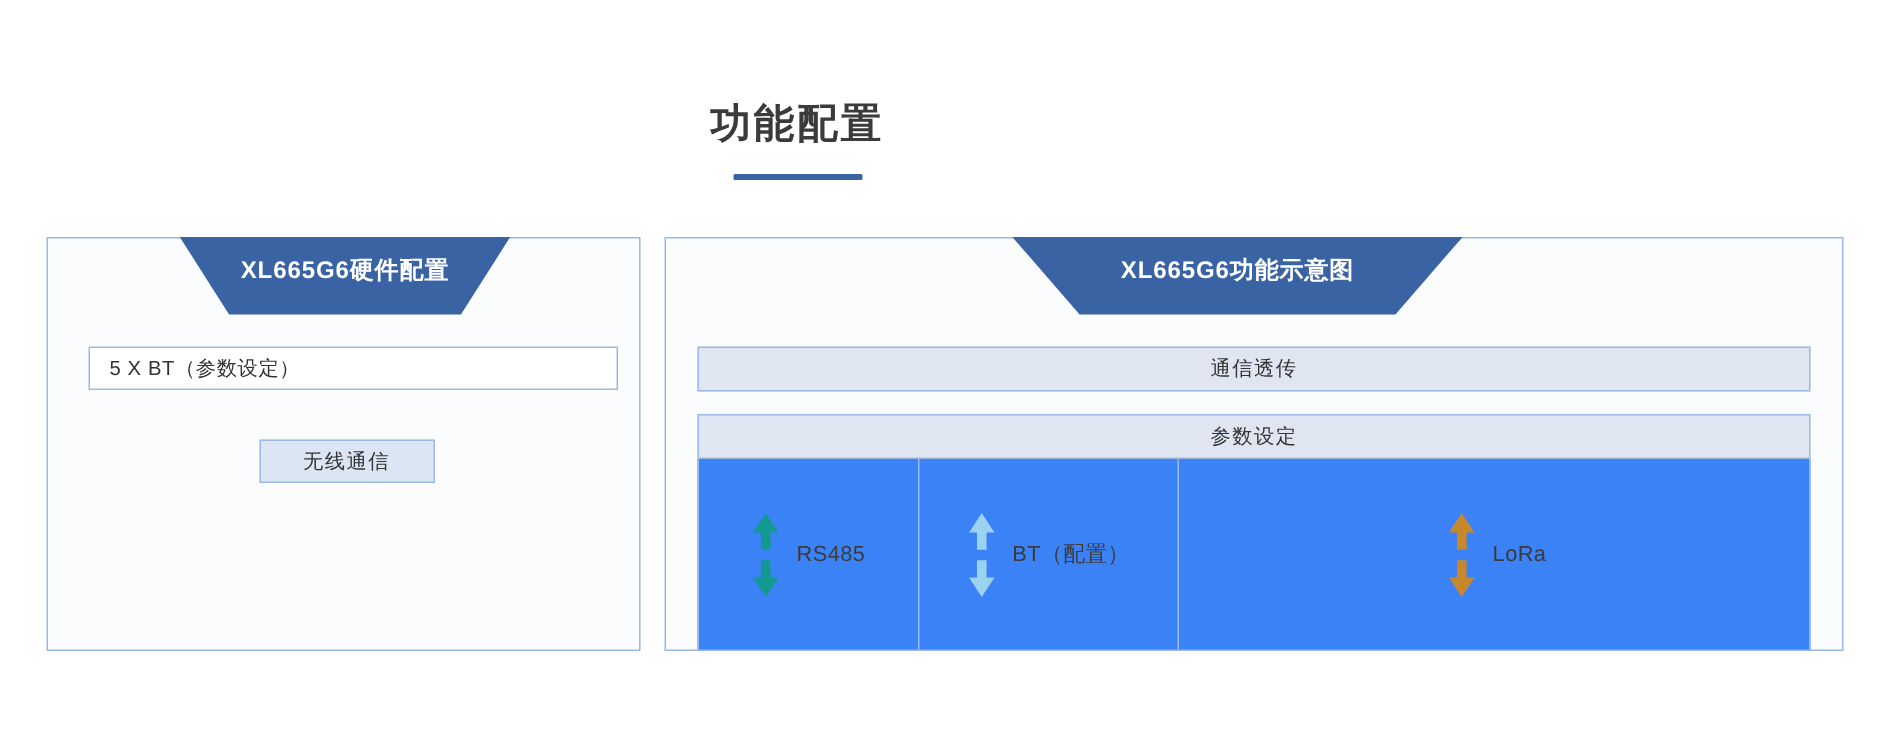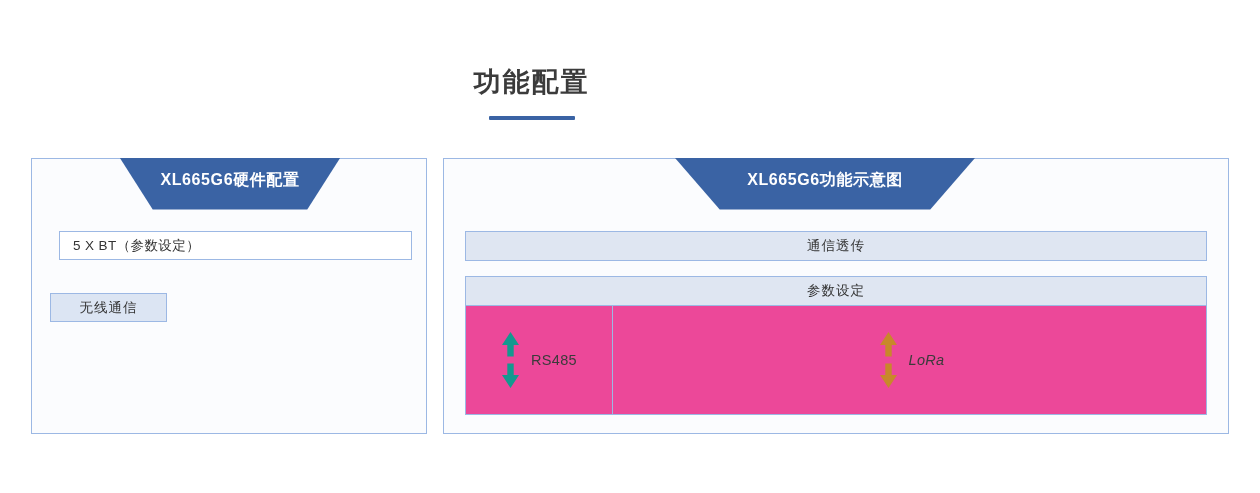"无线通信" .spec-row:last-child { flex-direction: none -> column }
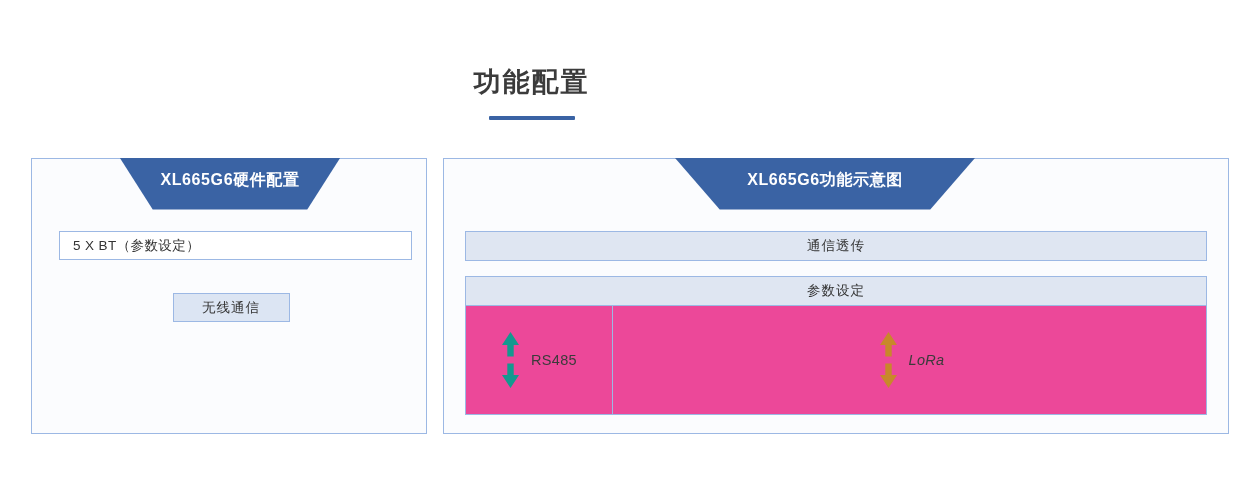"RS485" .iface-box { background: #ec4899 -> #3b82f6; height: 109px -> 128px }
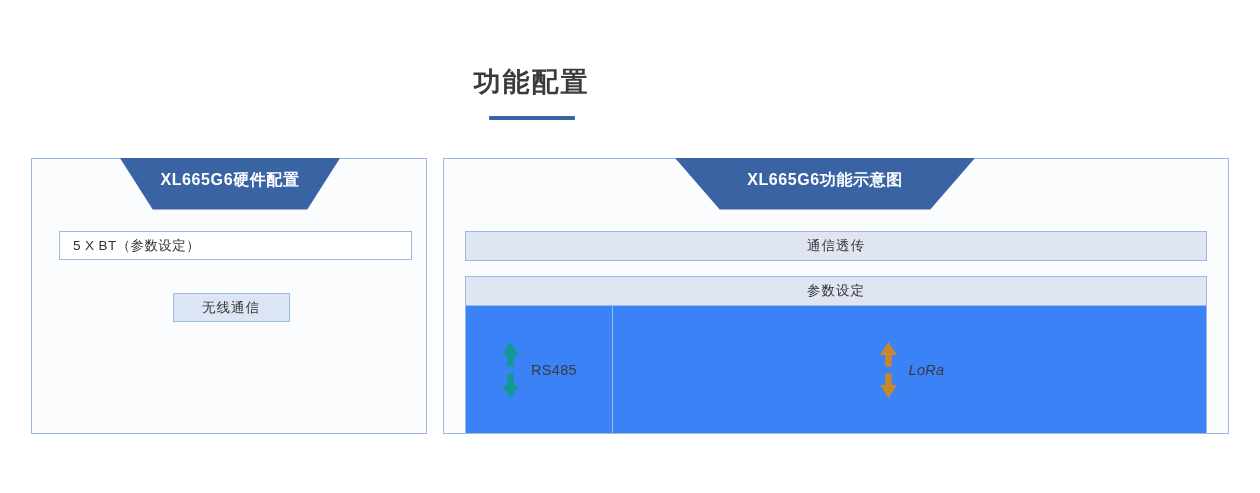"BT（配置）" div.iface-cell { html: none -> <div> <div> <svg> <path></path> <path></path> </svg> <span>BT（配置）</span> </div> </div> }
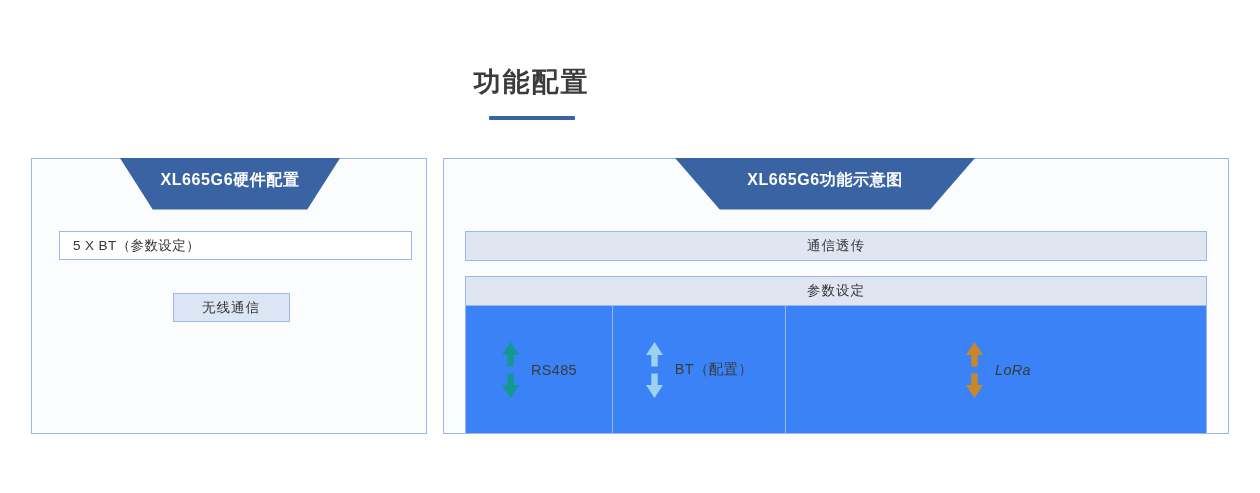"LoRa" .cell-wireless { font-style: italic -> none }
